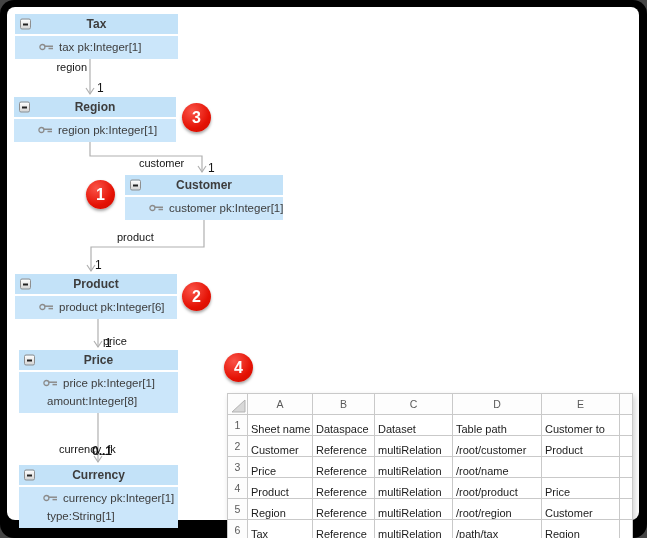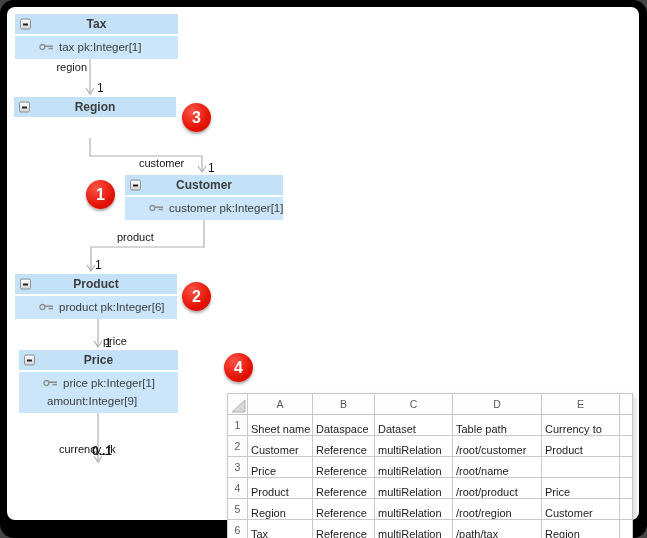"region pk:Integer[1]" div.entity-body { html: none -> <div> <div> <svg> <g> <circle></circle> <path></path> <path></path> </g> </svg> <span>region pk:Integer[1]</span> </div> </div> }
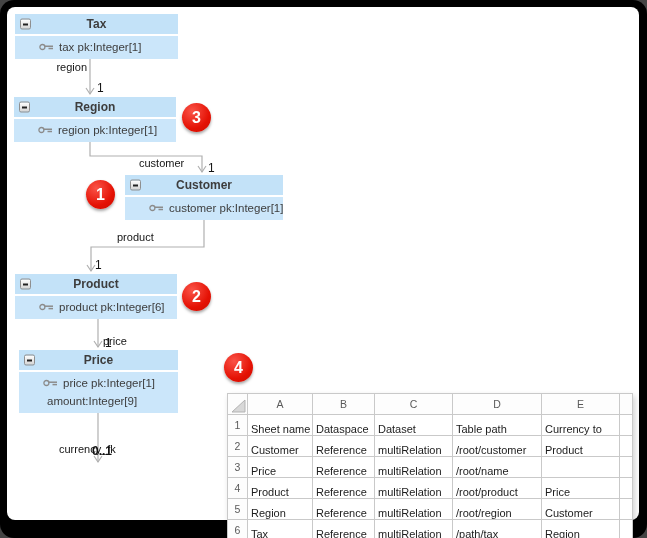"amount:Integer[9]" span { text: 9 -> 8 }
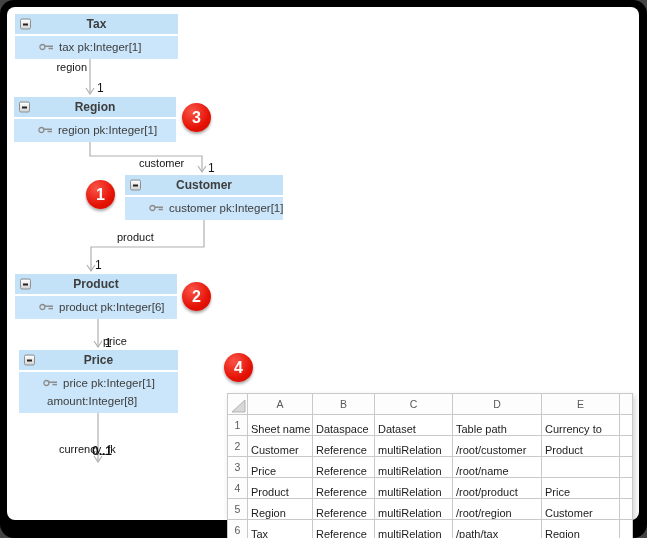"Currency to" td { text: Currency -> Customer }
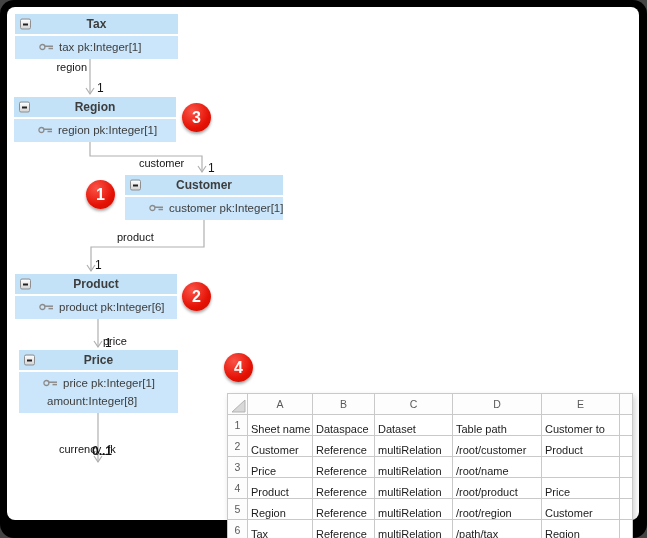"Currency" div.entity { html: none -> <div> <div> <span> <span></span> </span> <span>Currency</span> </div> <div> <div> <svg> <g> <circle></circle> <path></path> <path></path> </g> </svg> <span>currency pk:Integer[1]</span> </div> <div> <span>type:String[1]</span> </div> </div> </div> }
